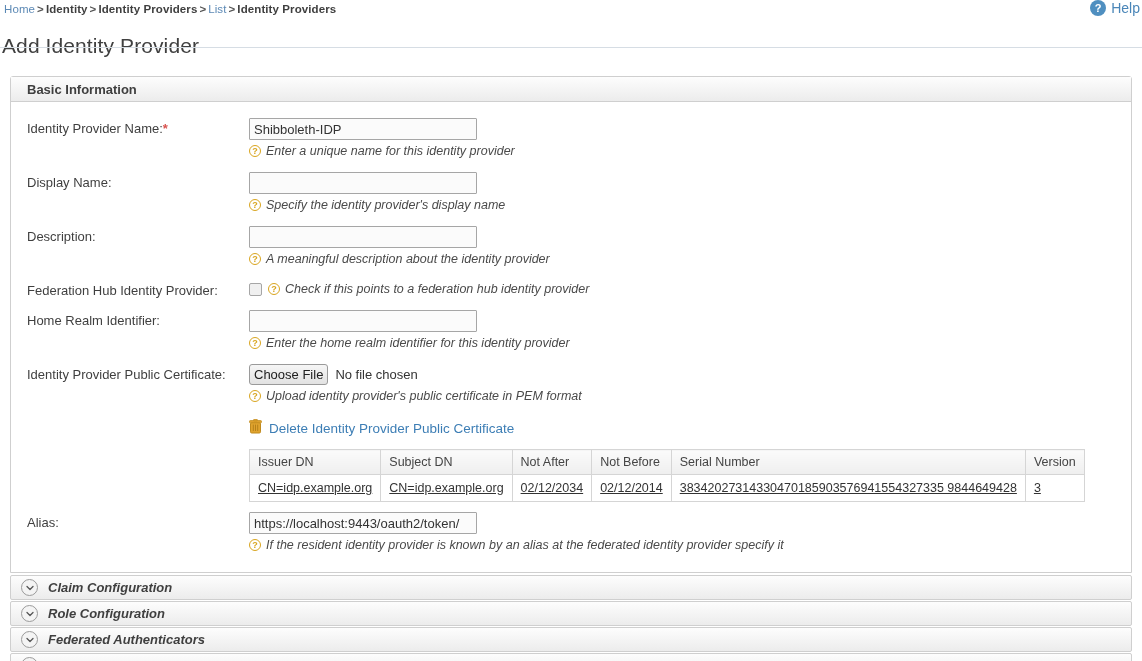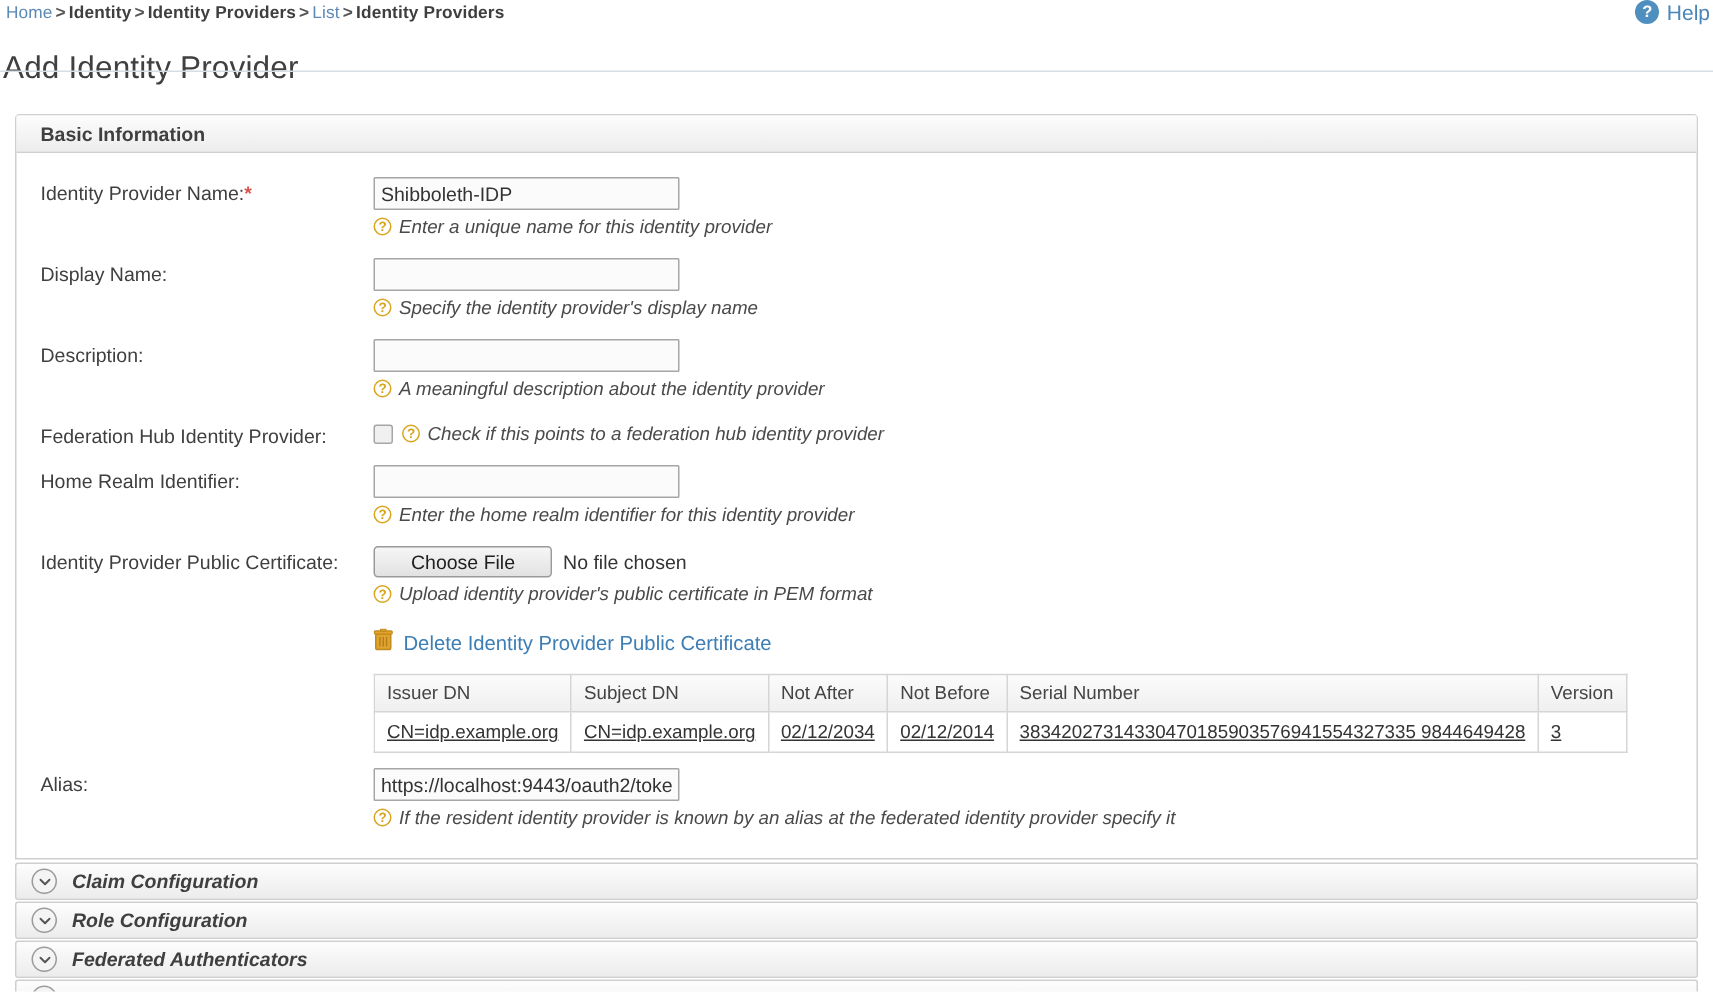"Shibboleth-IDP" input[type="text"].txt { width: 204px -> 228px }
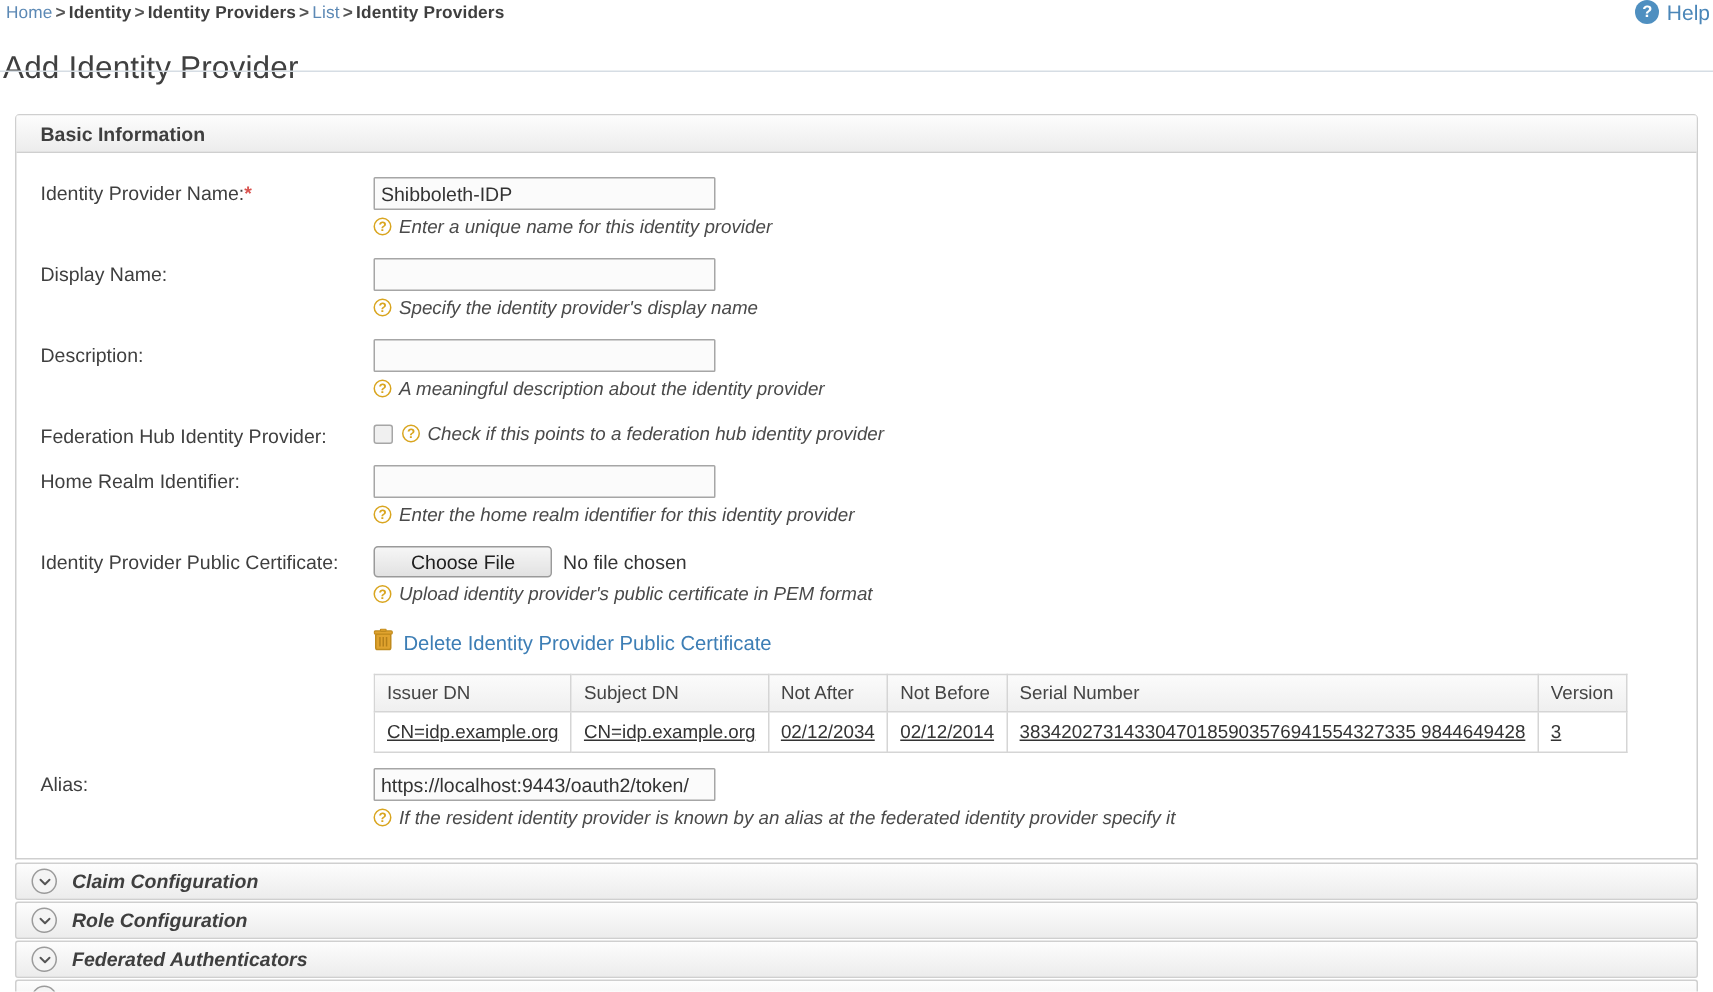"Choose File" .choose-btn { padding: 2px 24px -> 2px 4px }
